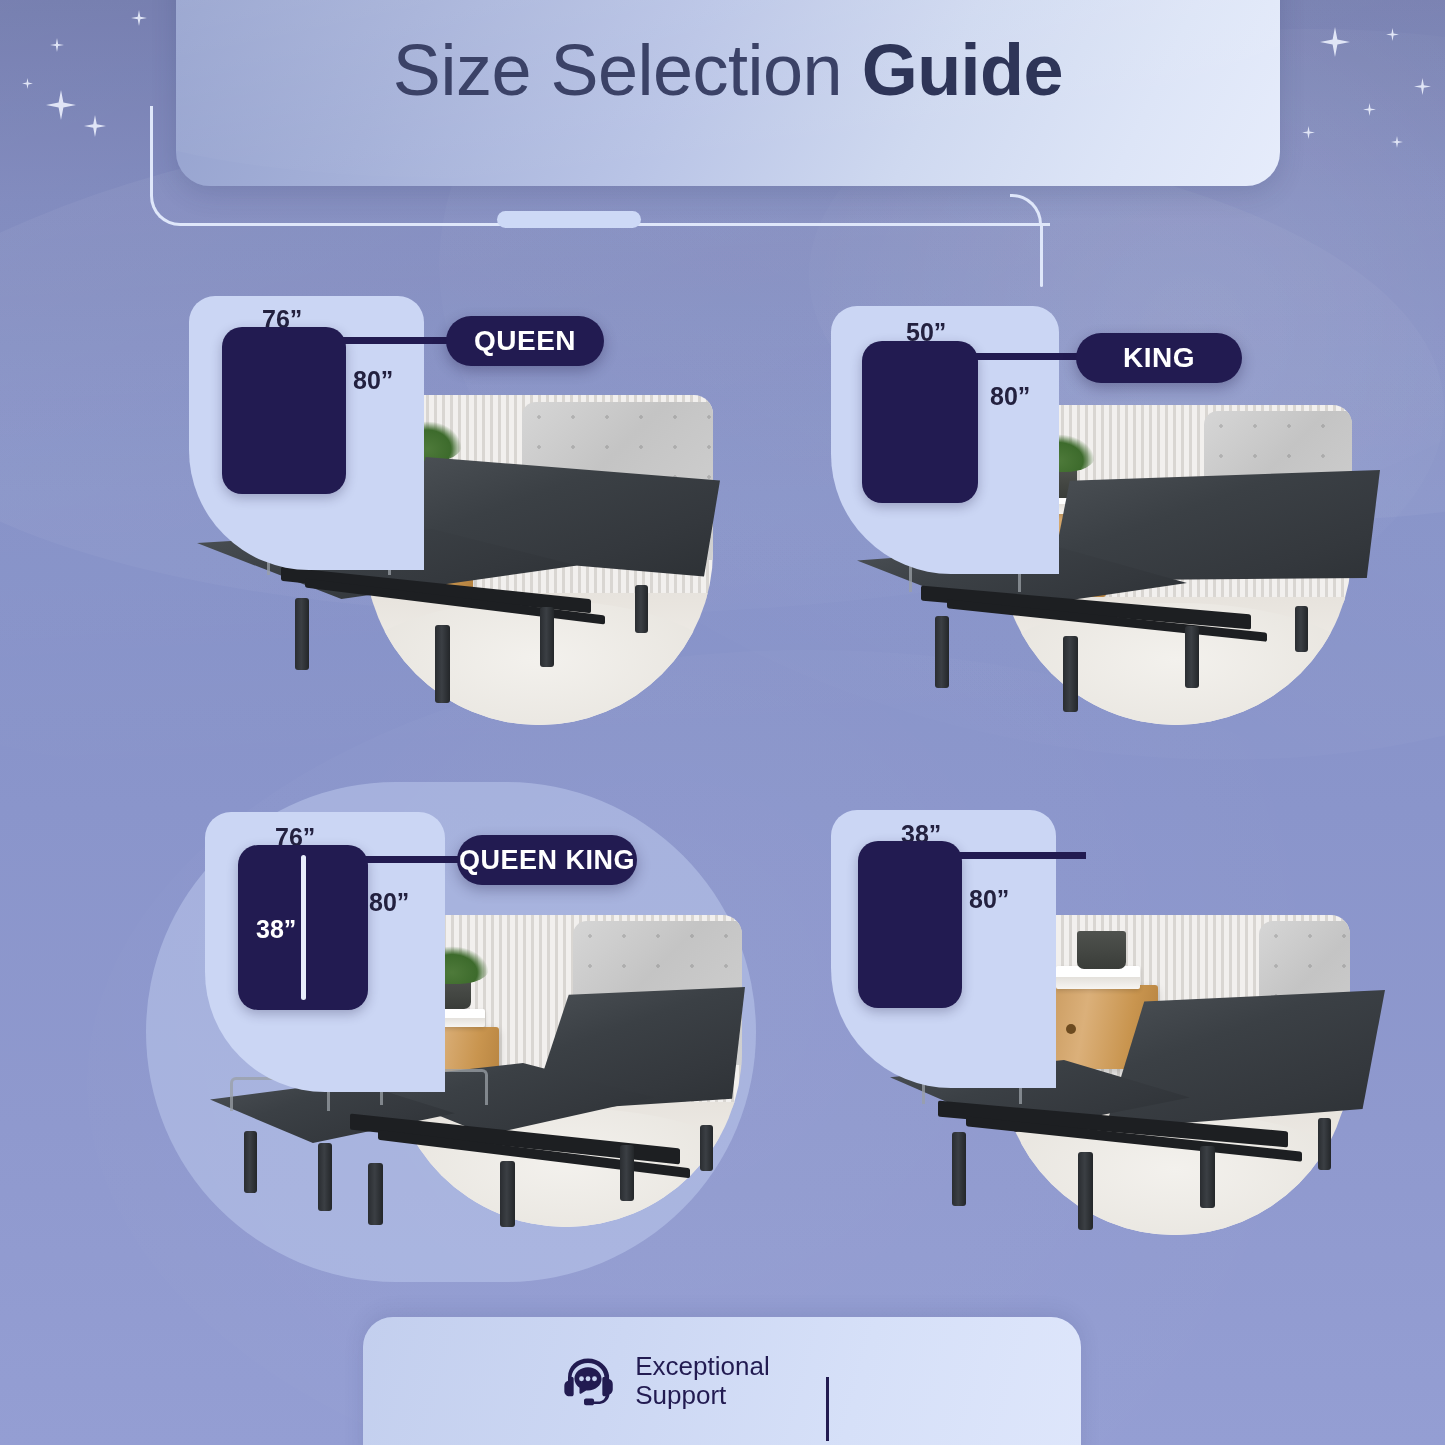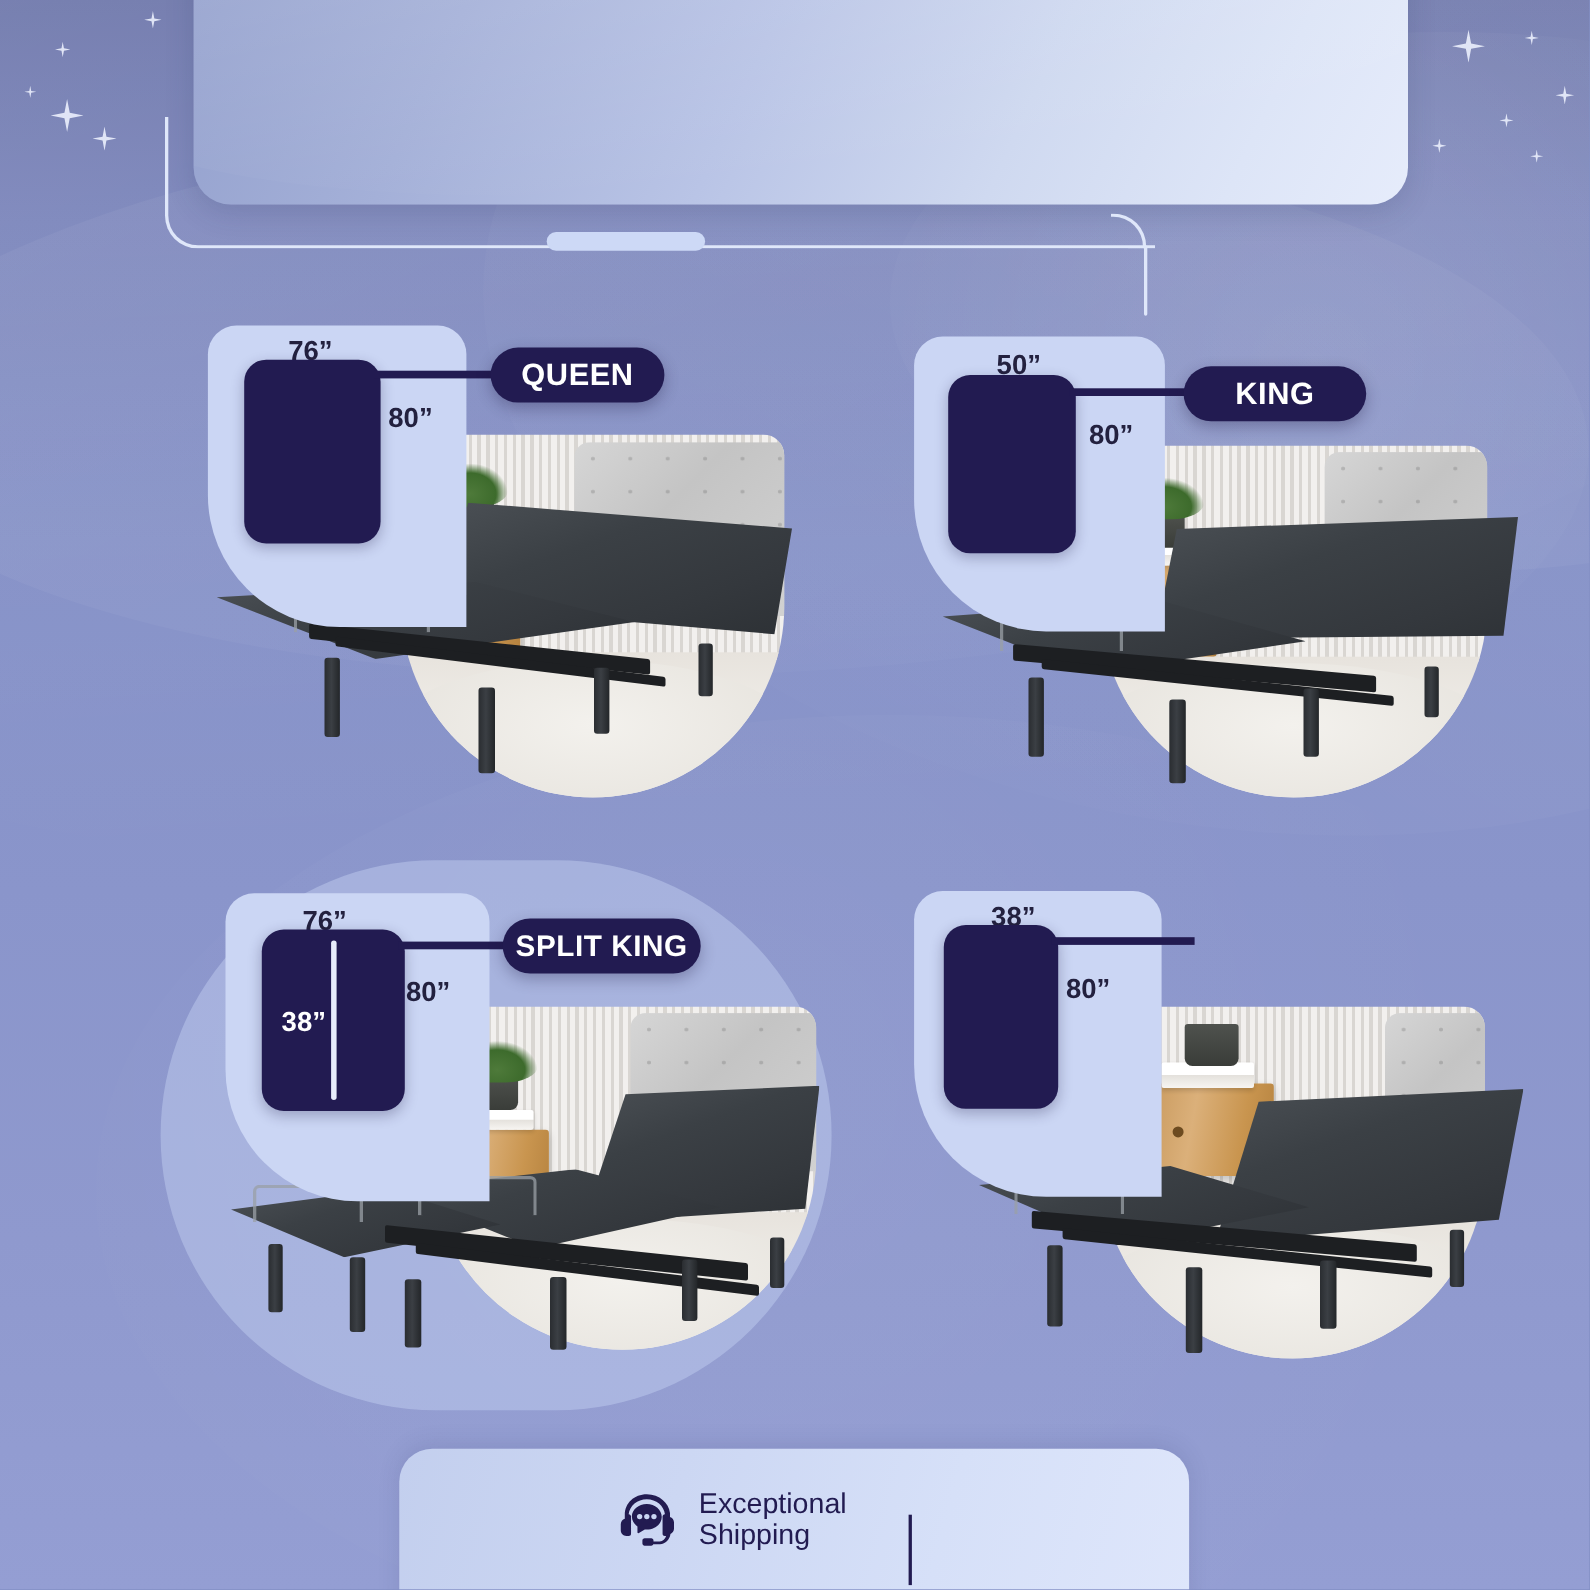"Size Selection Guide" div.header-title { html: none -> <div><span>Size Selection </span><span>Guide</span></div> }
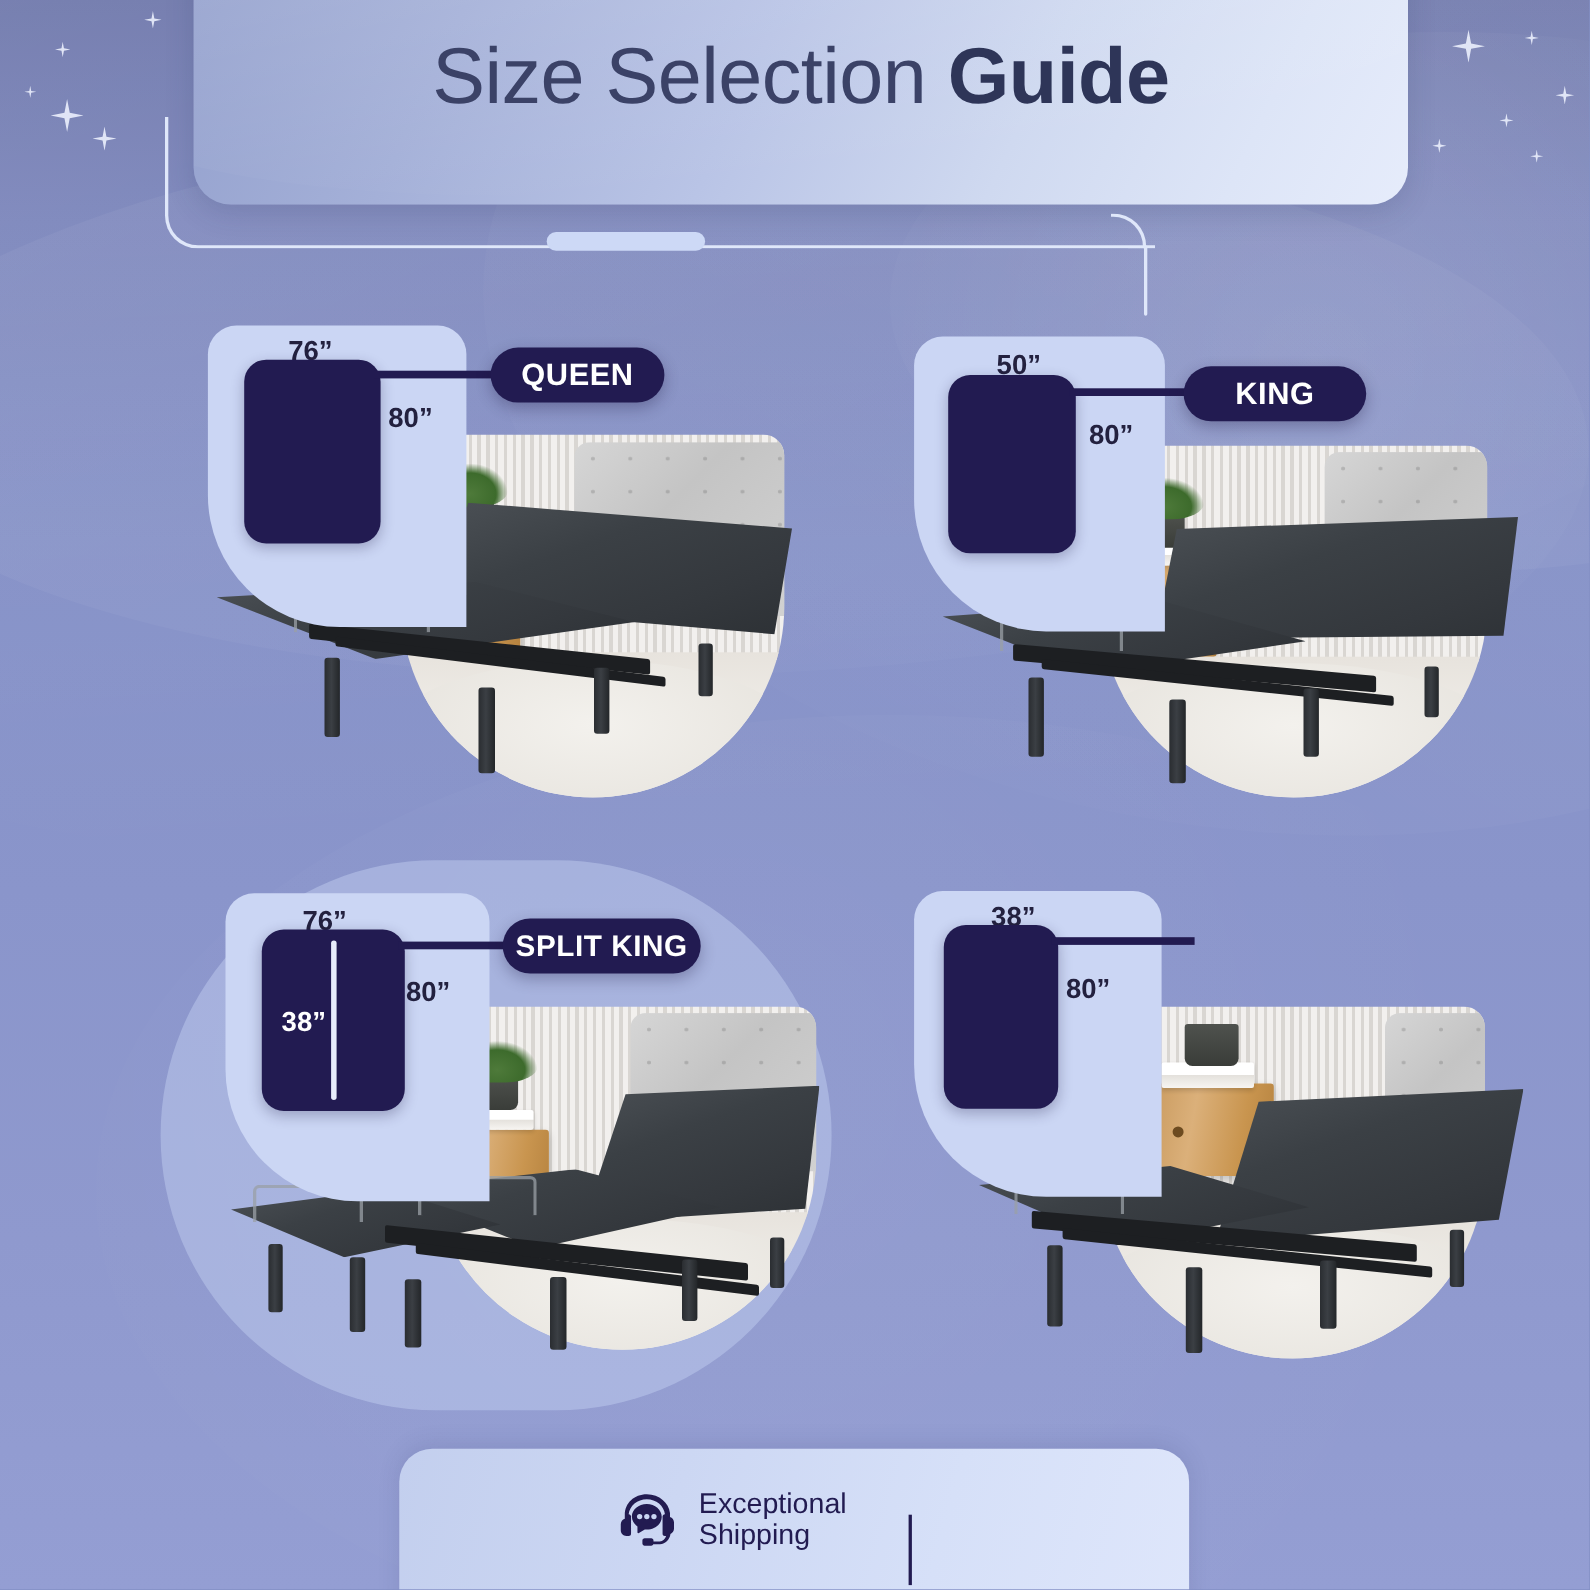"SPLIT KING" div.badge { text: SPLIT -> QUEEN }
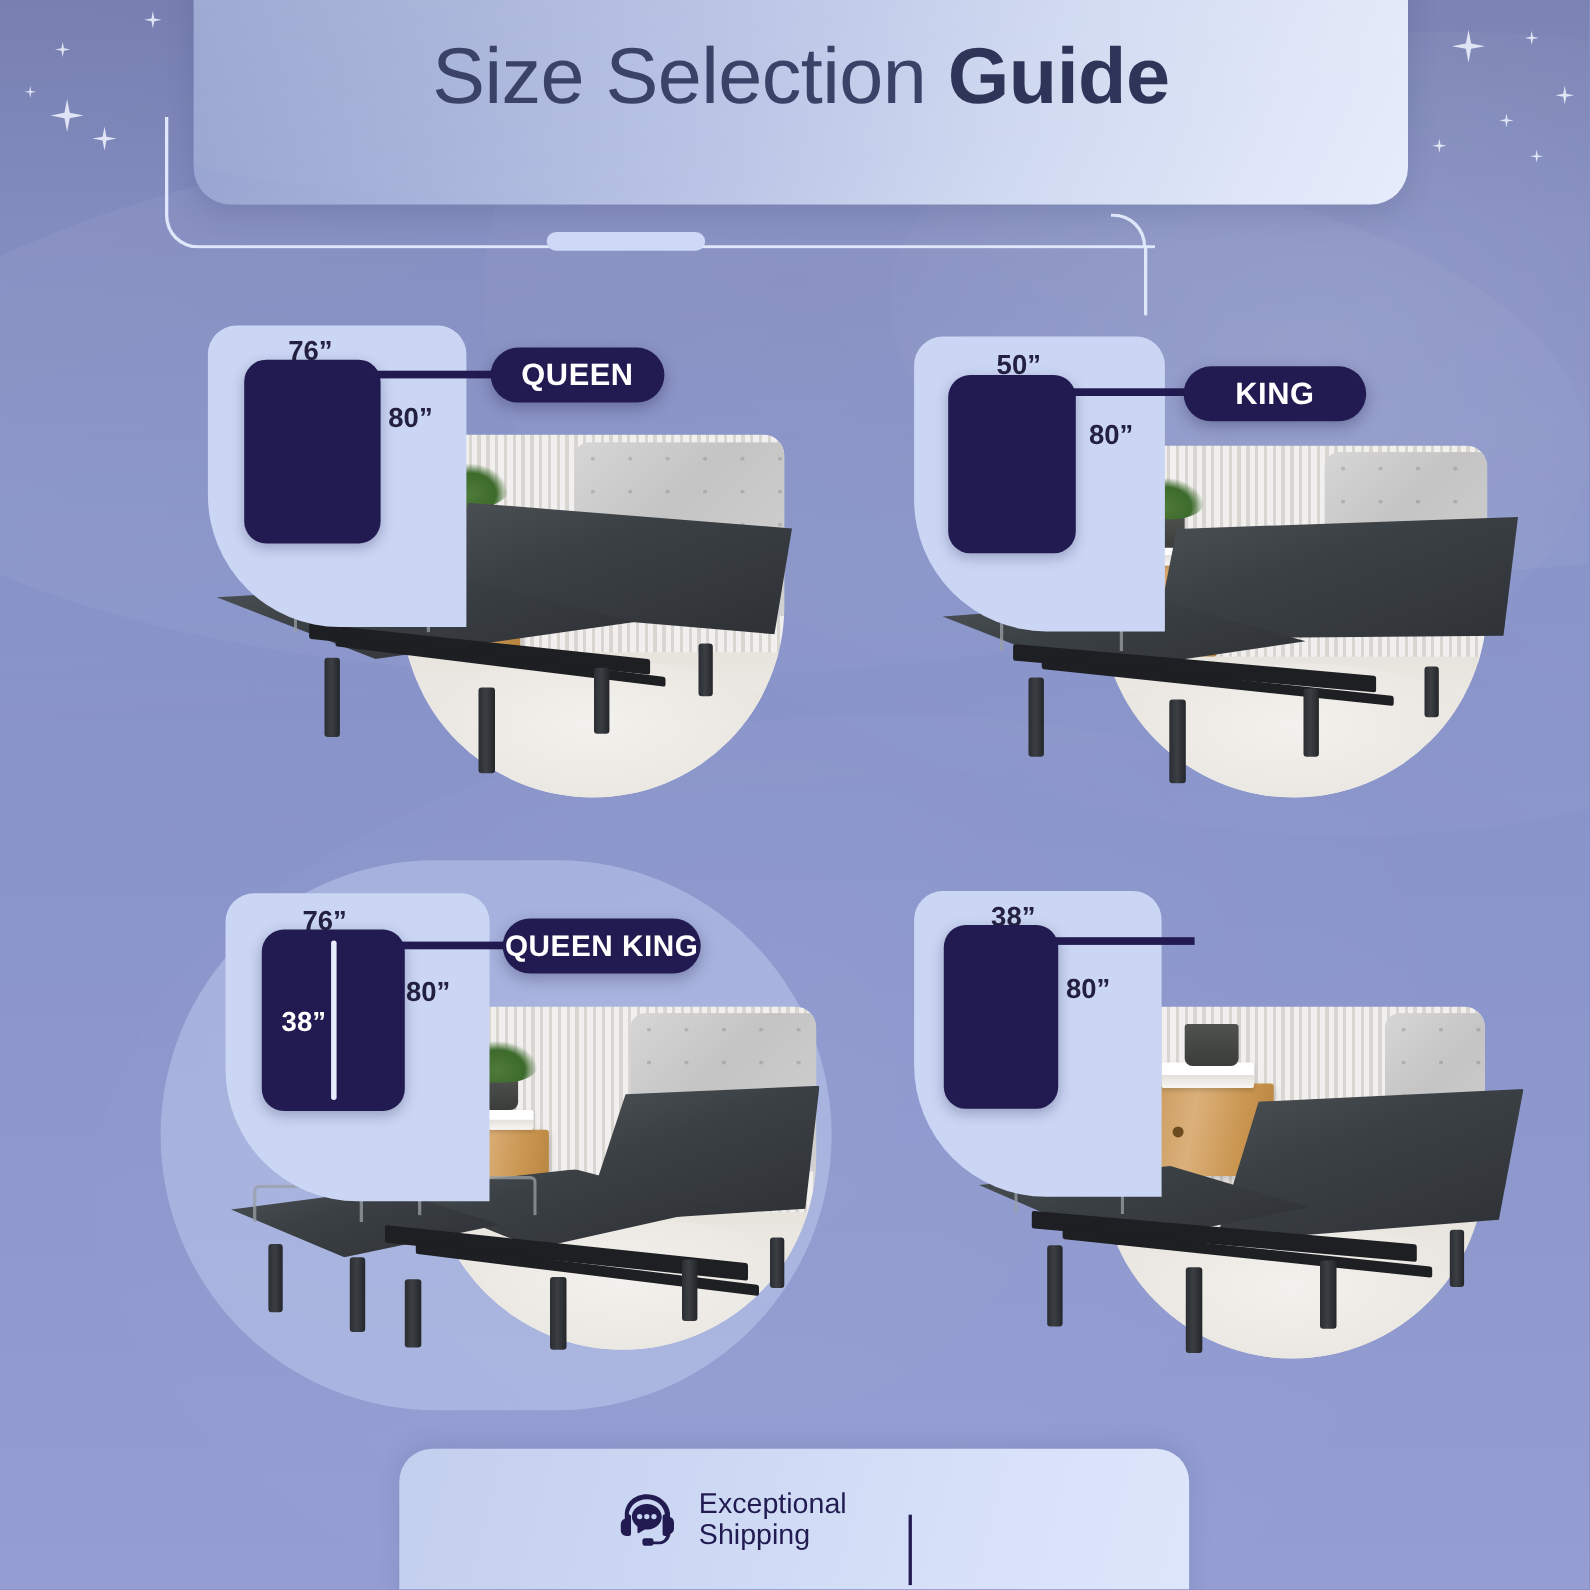"Exceptional" span.f-text { text: Shipping -> Support }
